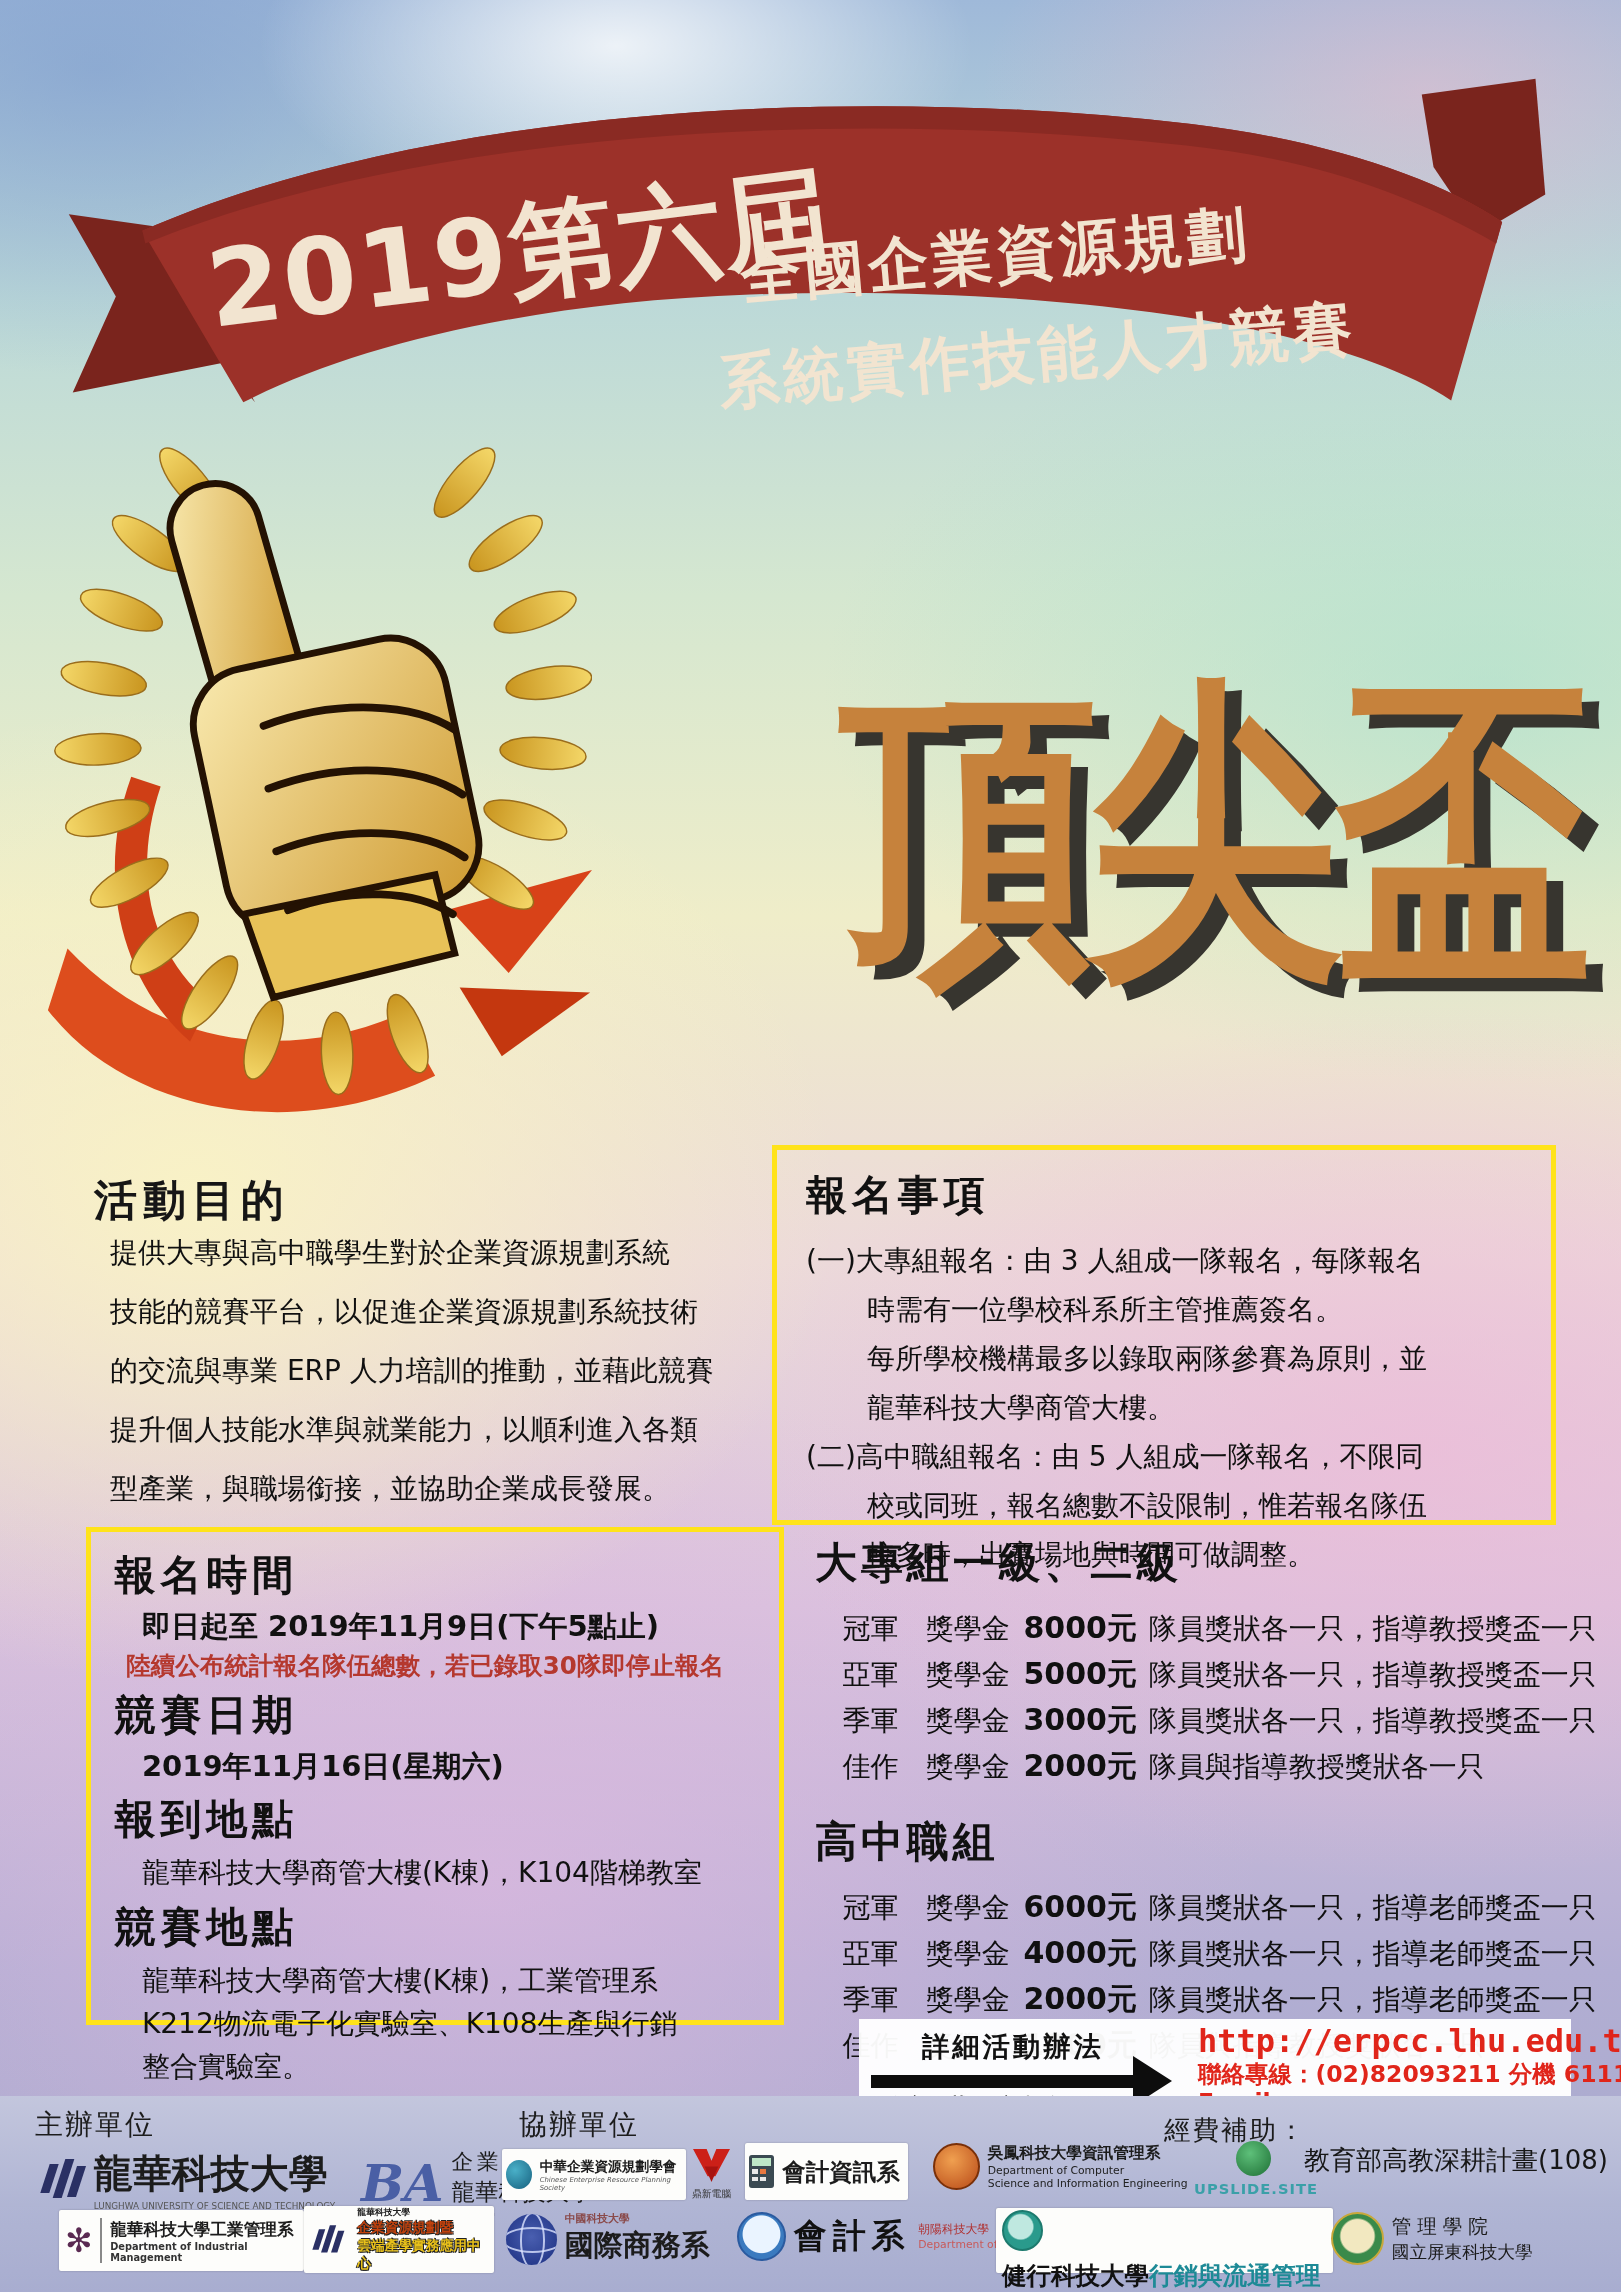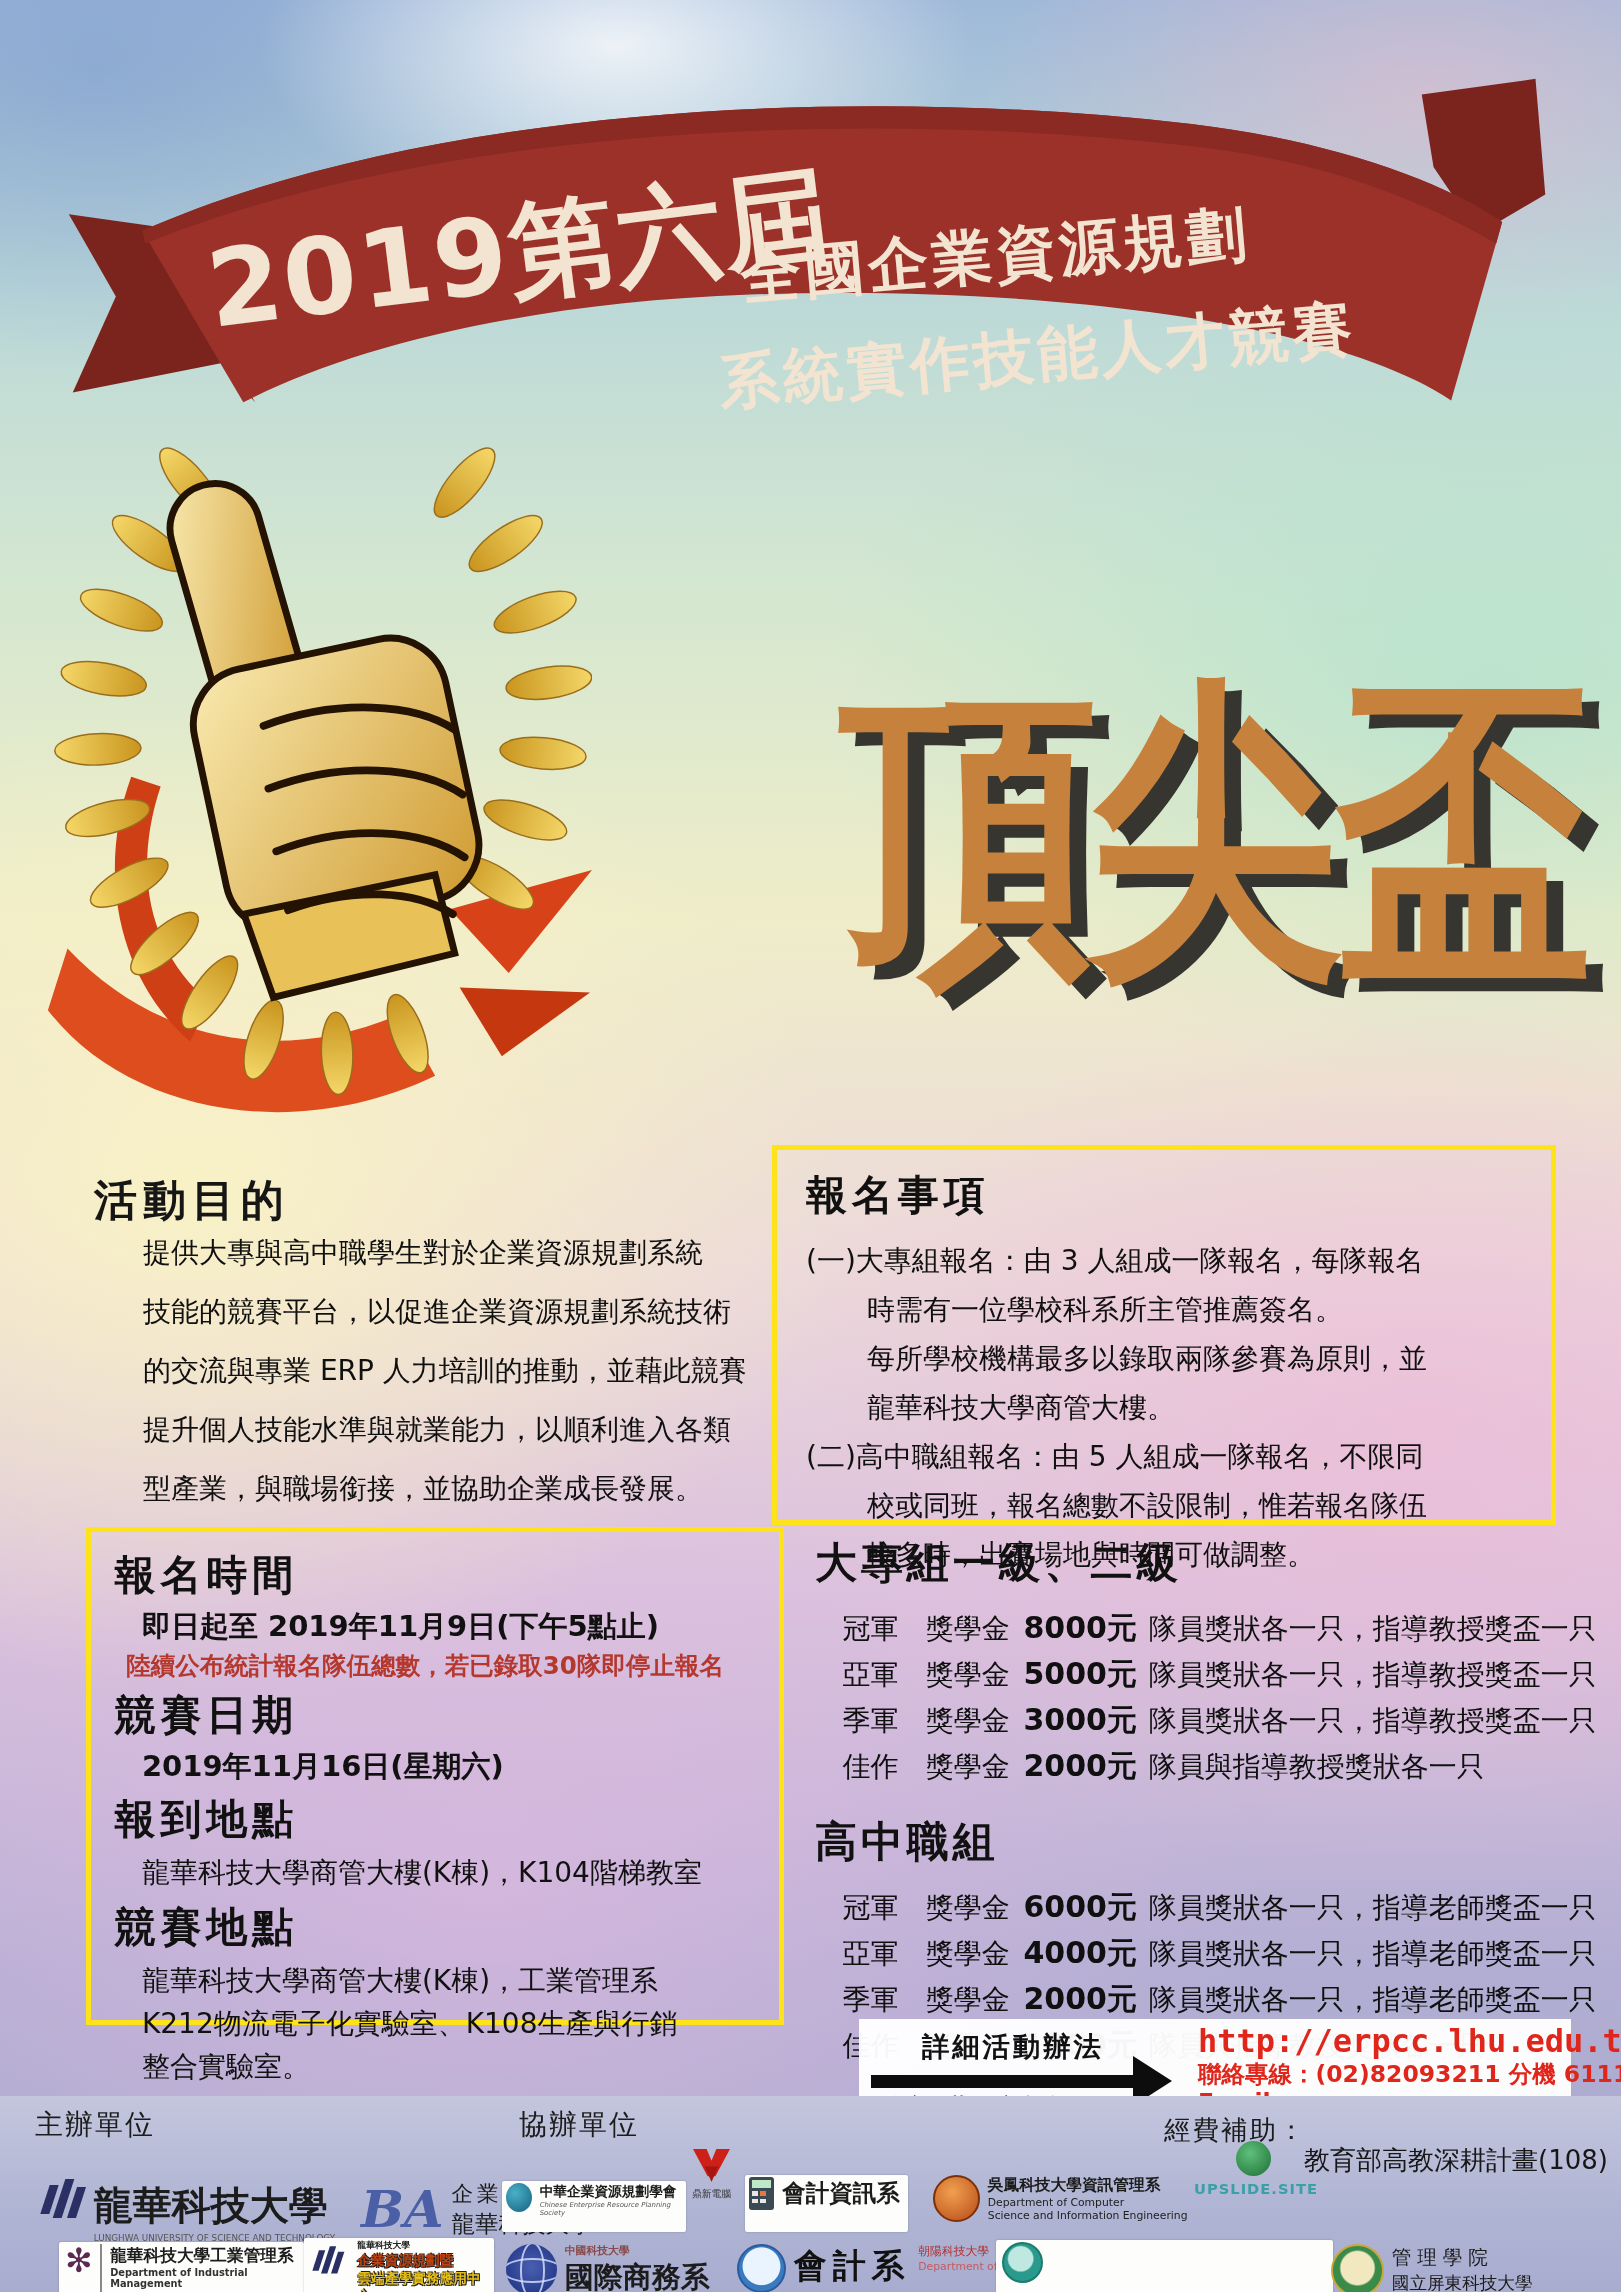"提供大專與高中職學生對於企業資源規劃系統" .purpose-body { margin-left: 33px -> none }
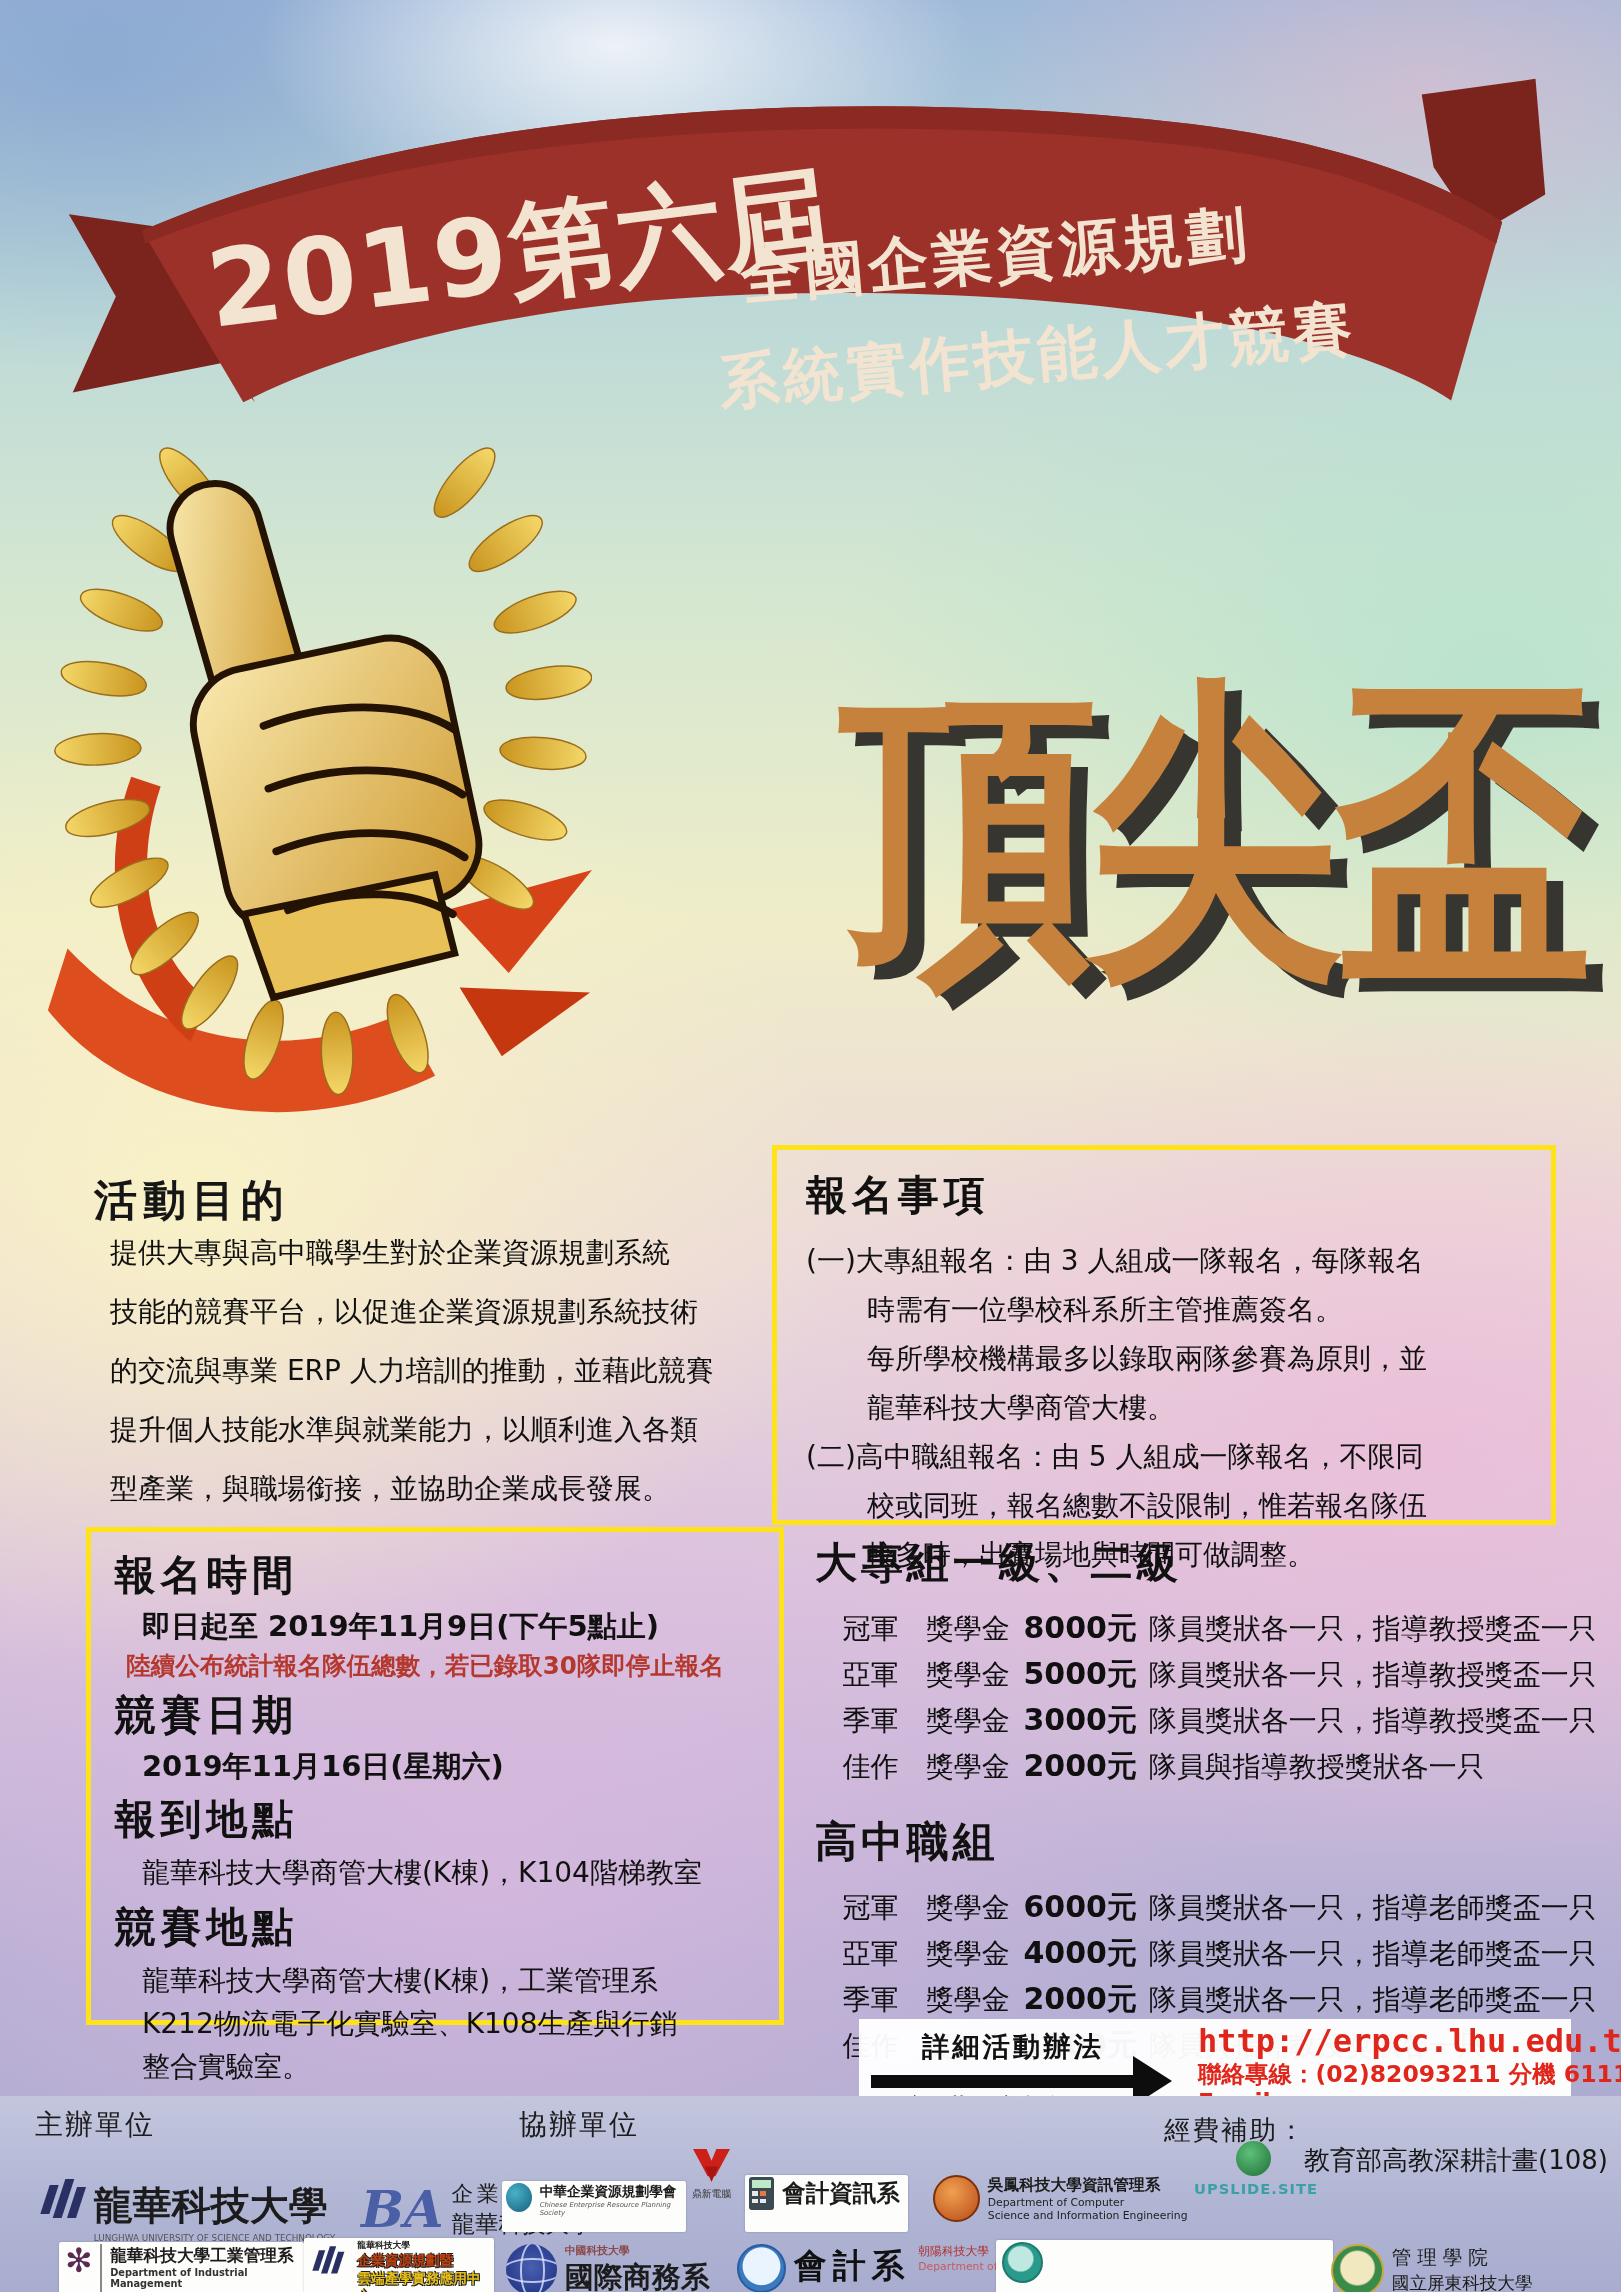"龍華科技大學" .logo-item { align-items: none -> center; margin-top: 32px -> none }
